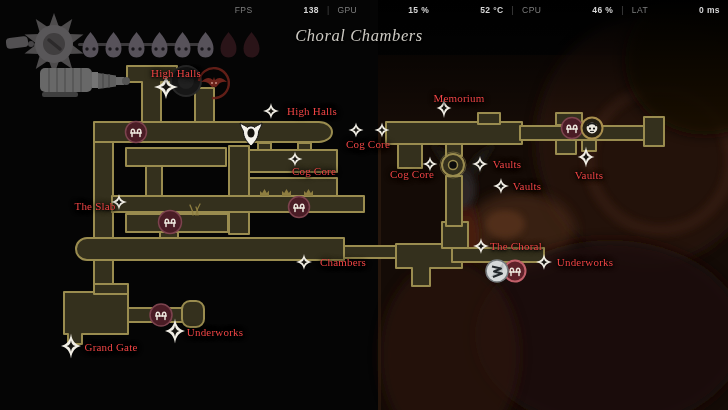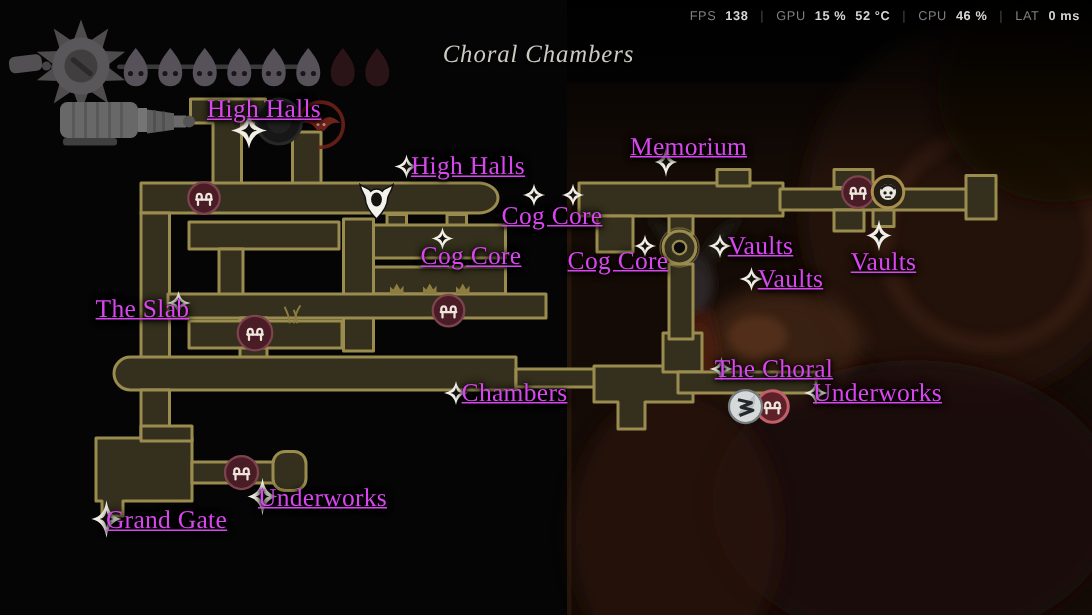"138" .perfbar .pv { margin-left: none -> 45px }
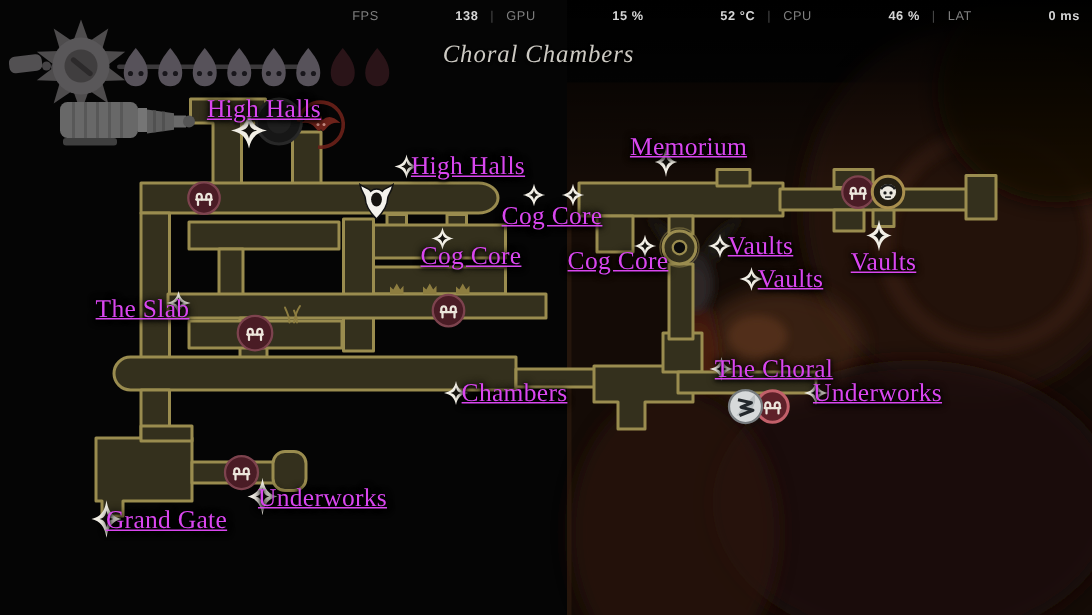"High Halls" .mlabel { color: #d946ef -> #ef4444; font-size: 17px -> 11px; text-decoration: underline -> none }
